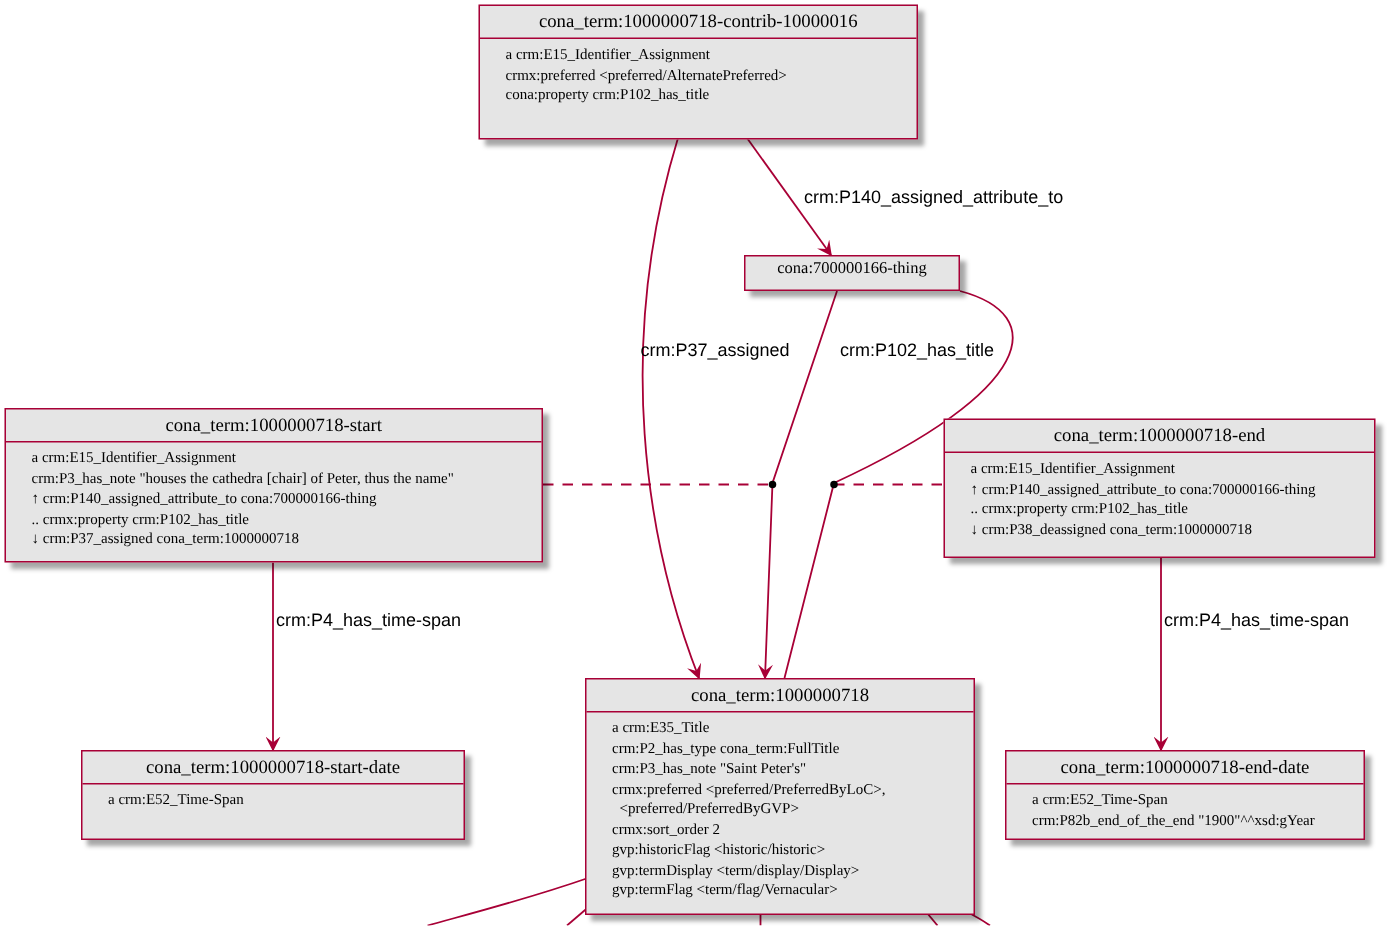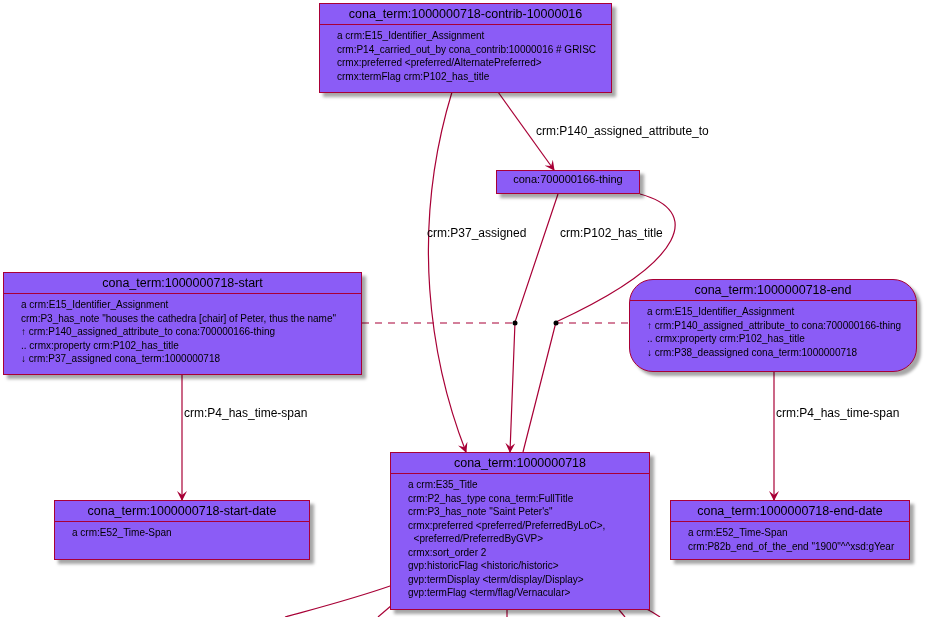"cona_term:1000000718-contrib-10000016" .node { background: #8b5cf6 -> #e5e5e5; font-family: none -> Liberation Serif, serif }
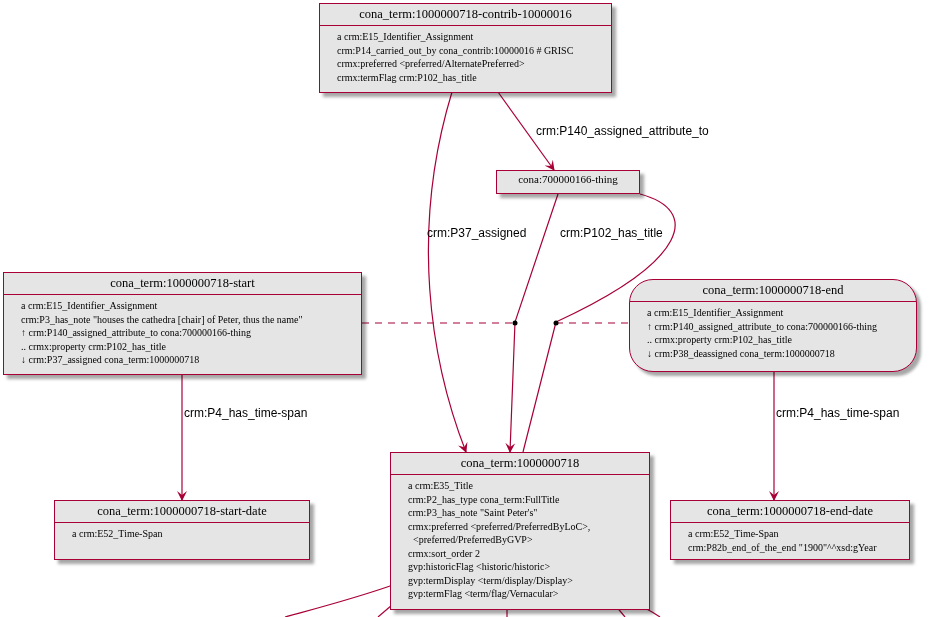"crm:P14_carried_out_by" div { html: <div>crm:P14_carried_out_by cona_contrib:10000016 # GRISC</div> -> none }
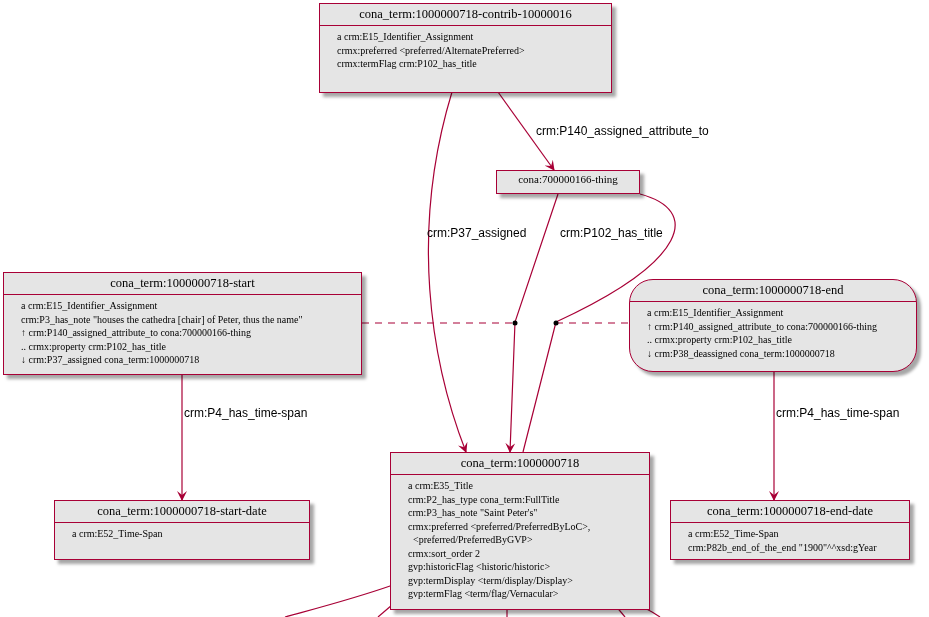"crmx:termFlag crm:P102_has_title" div { text: crmx:termFlag -> cona:property }
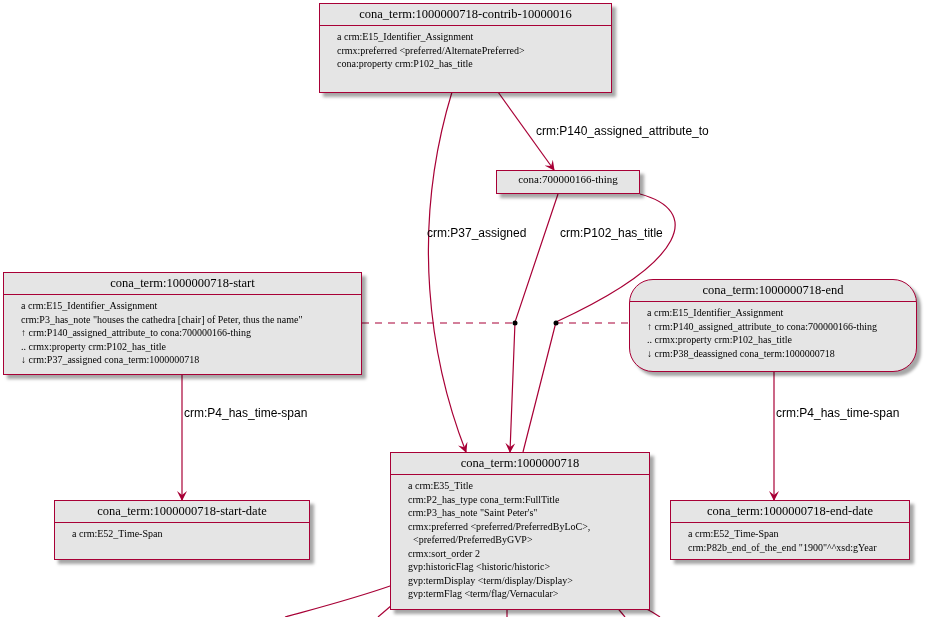"cona_term:1000000718-end" div.node { border-radius: 24px -> none }
